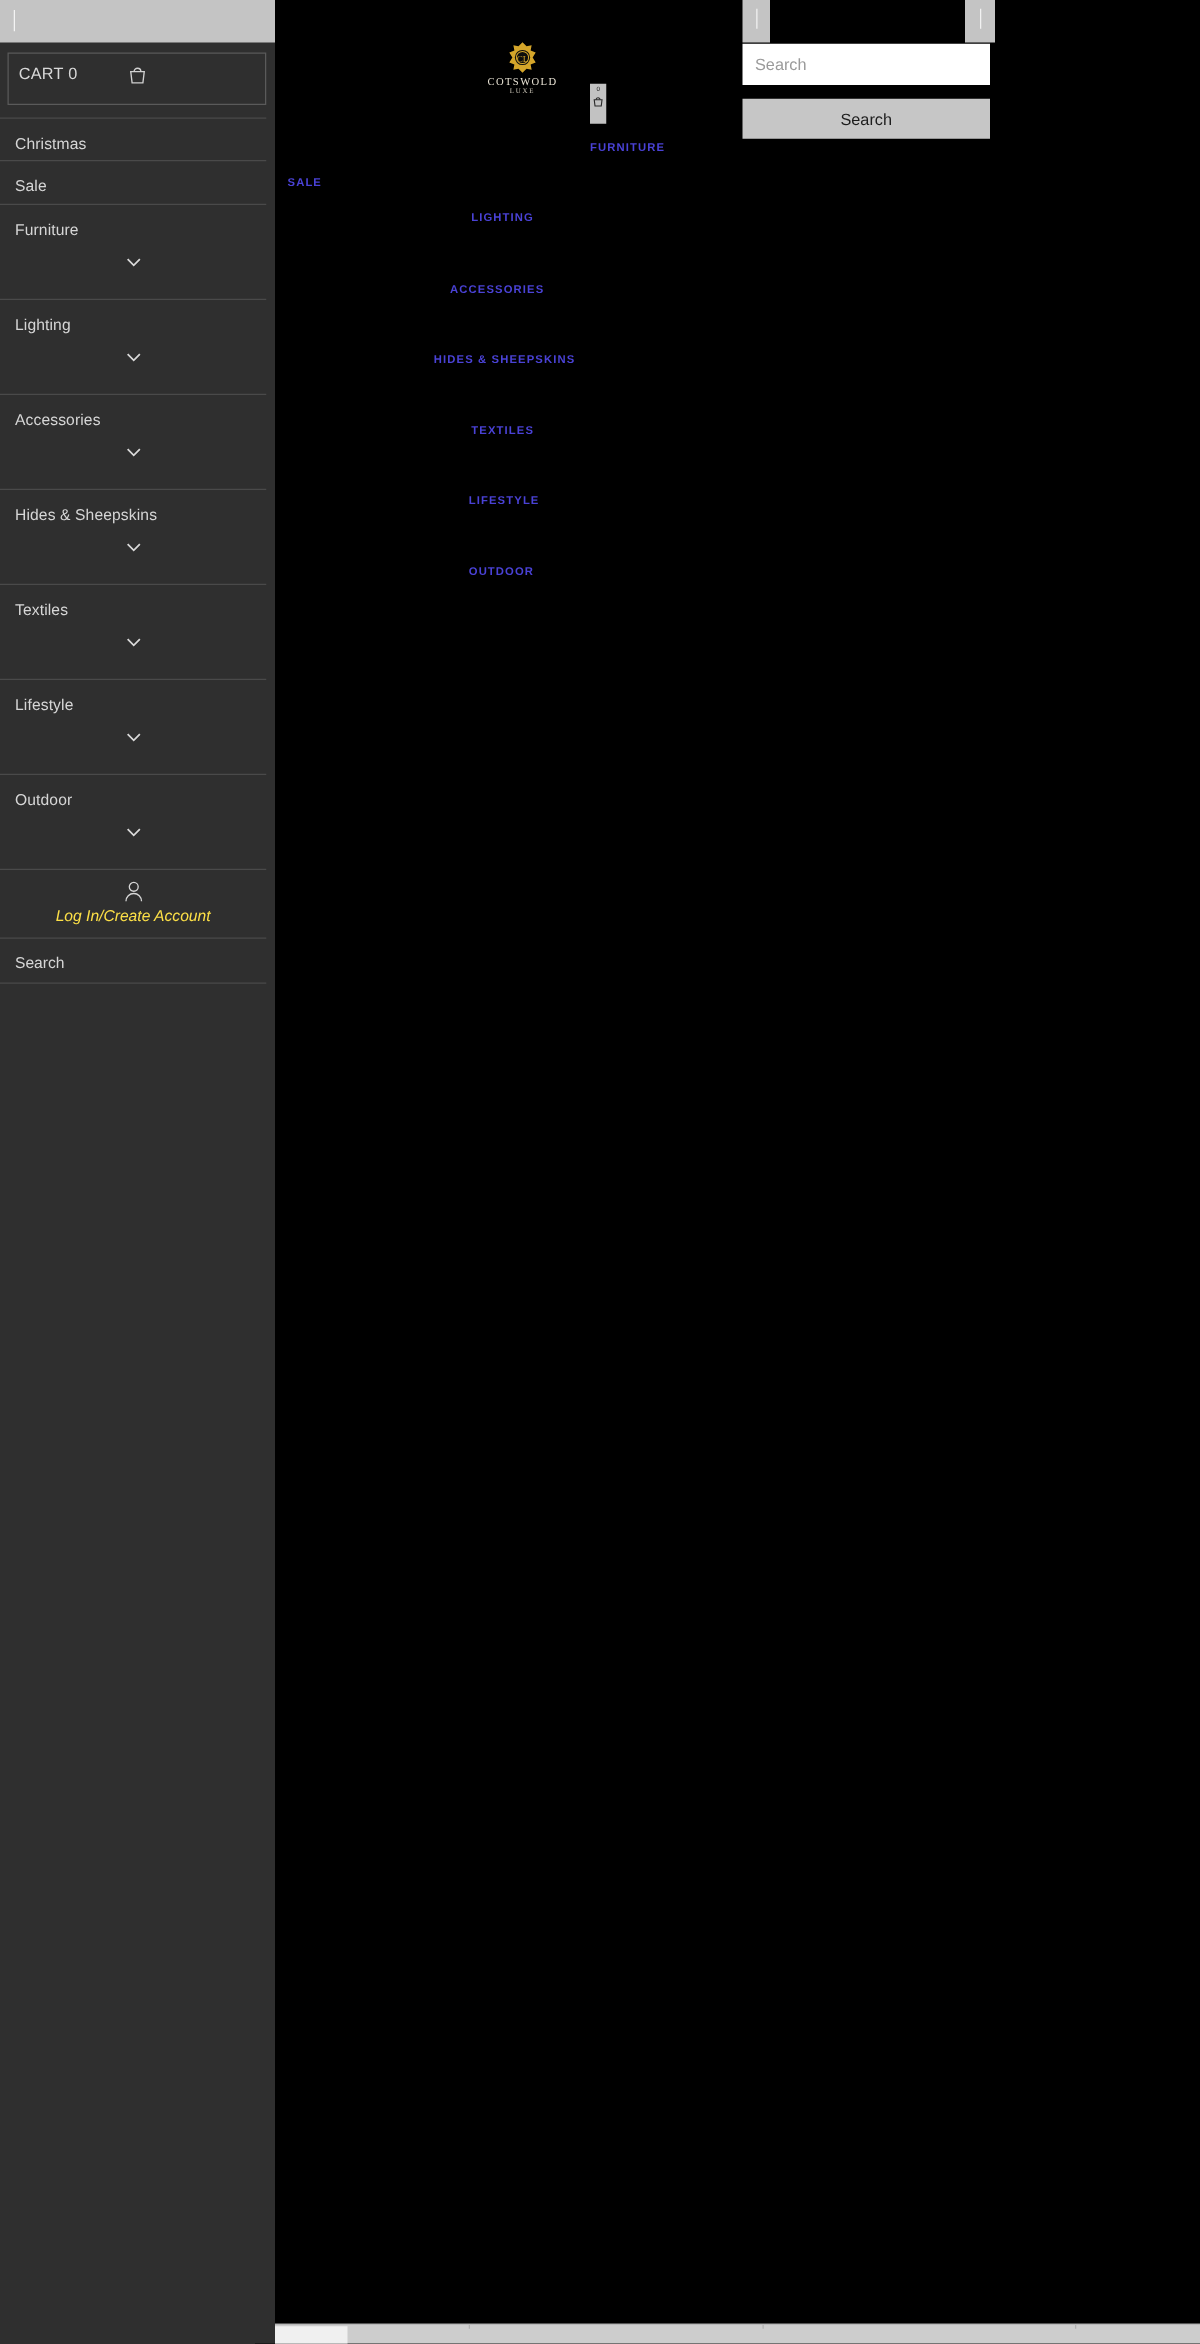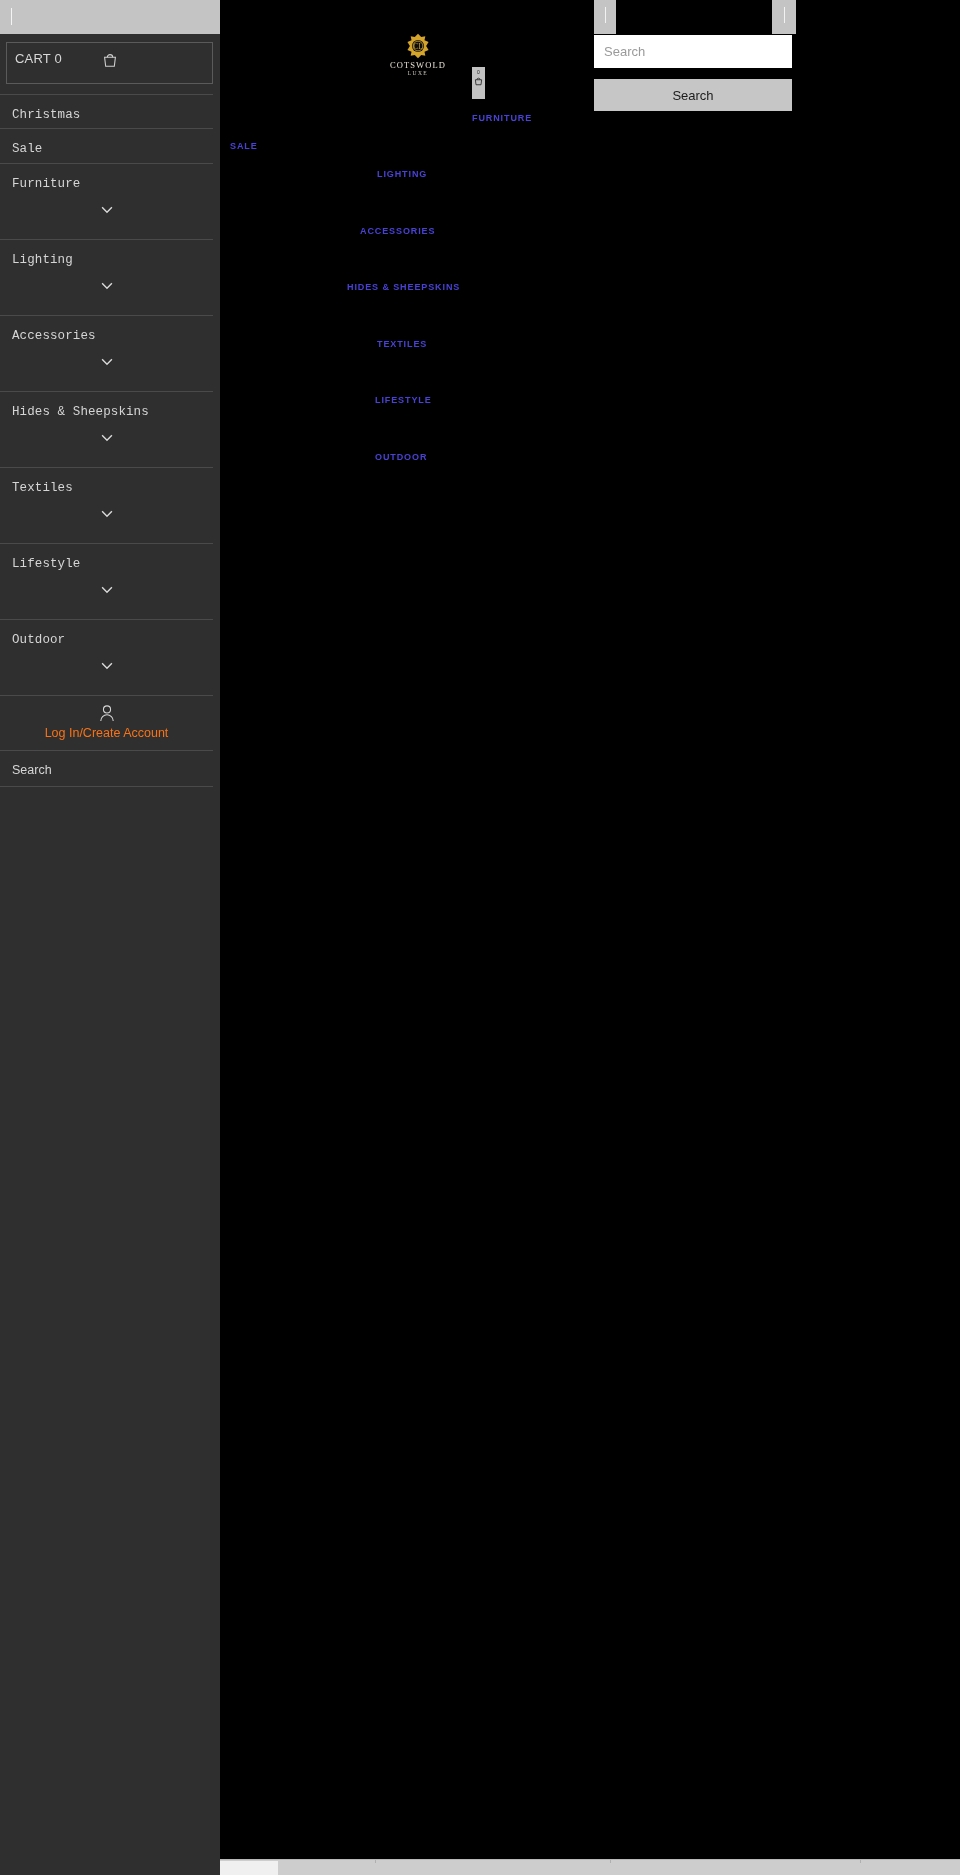"Christmas" .sb-item .lbl { font-family: Liberation Mono, monospace -> none }
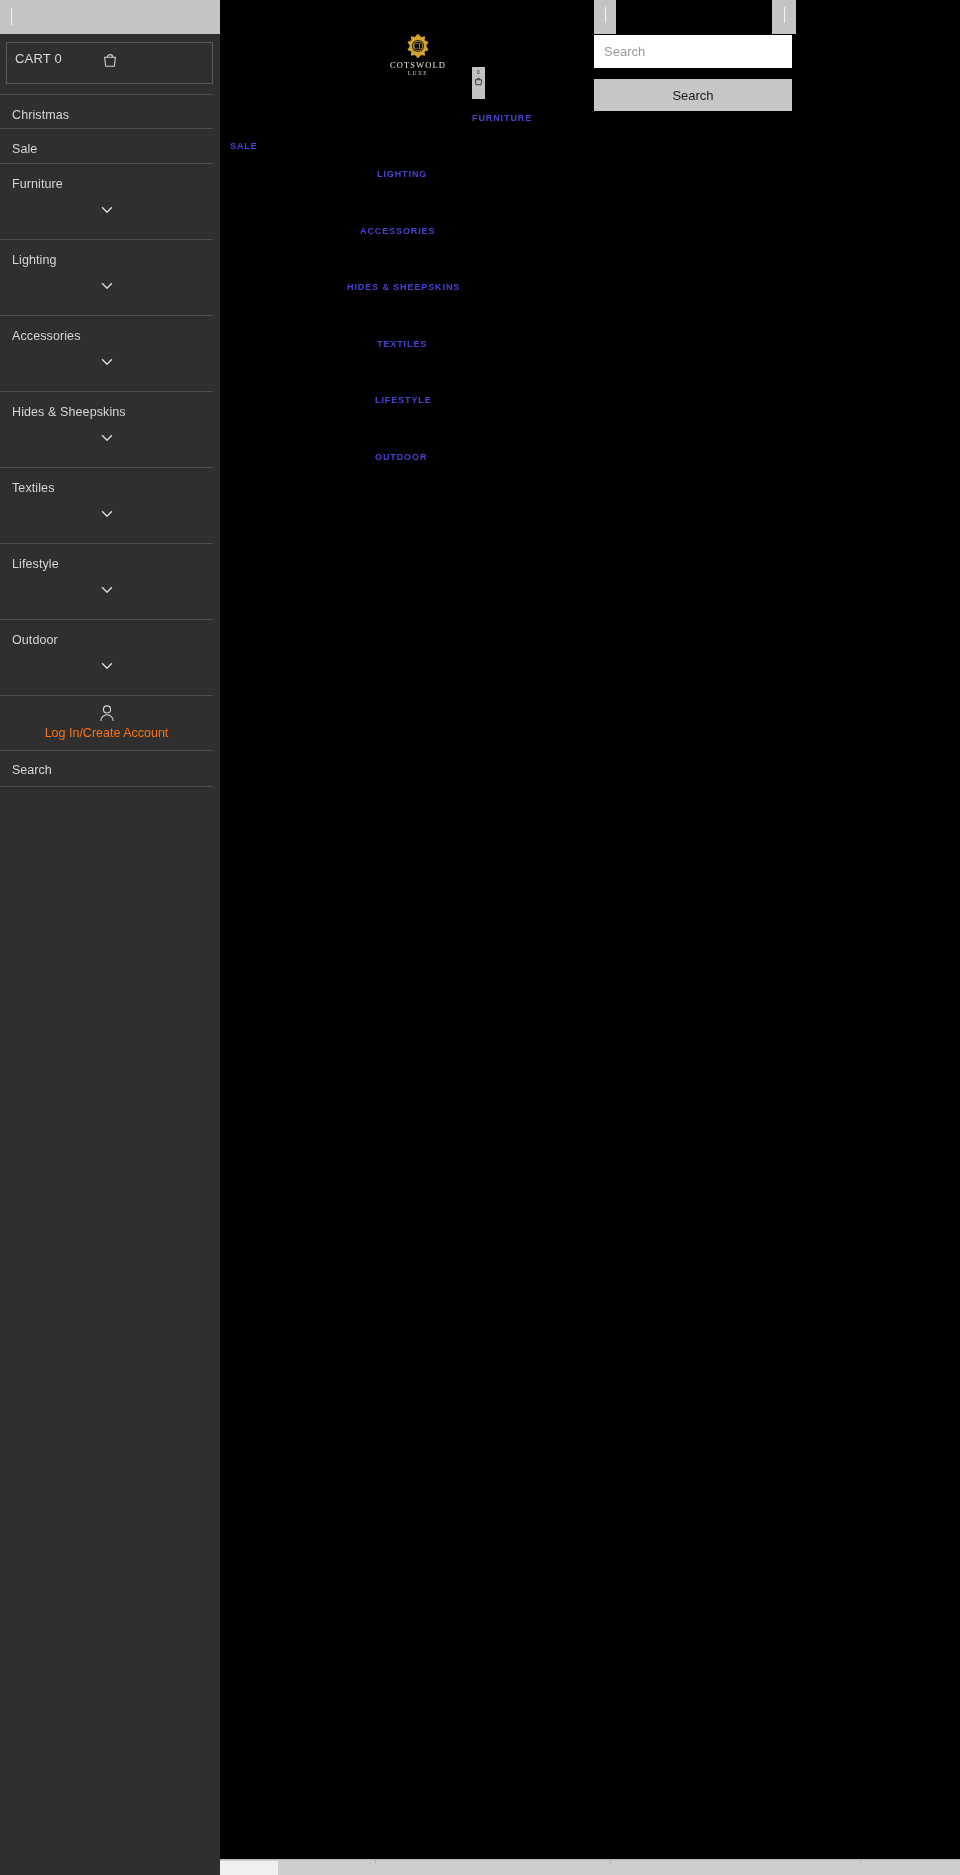"Log In/Create Account" .sb-account .acct-label { color: #f97316 -> #fde047; font-style: none -> italic }
